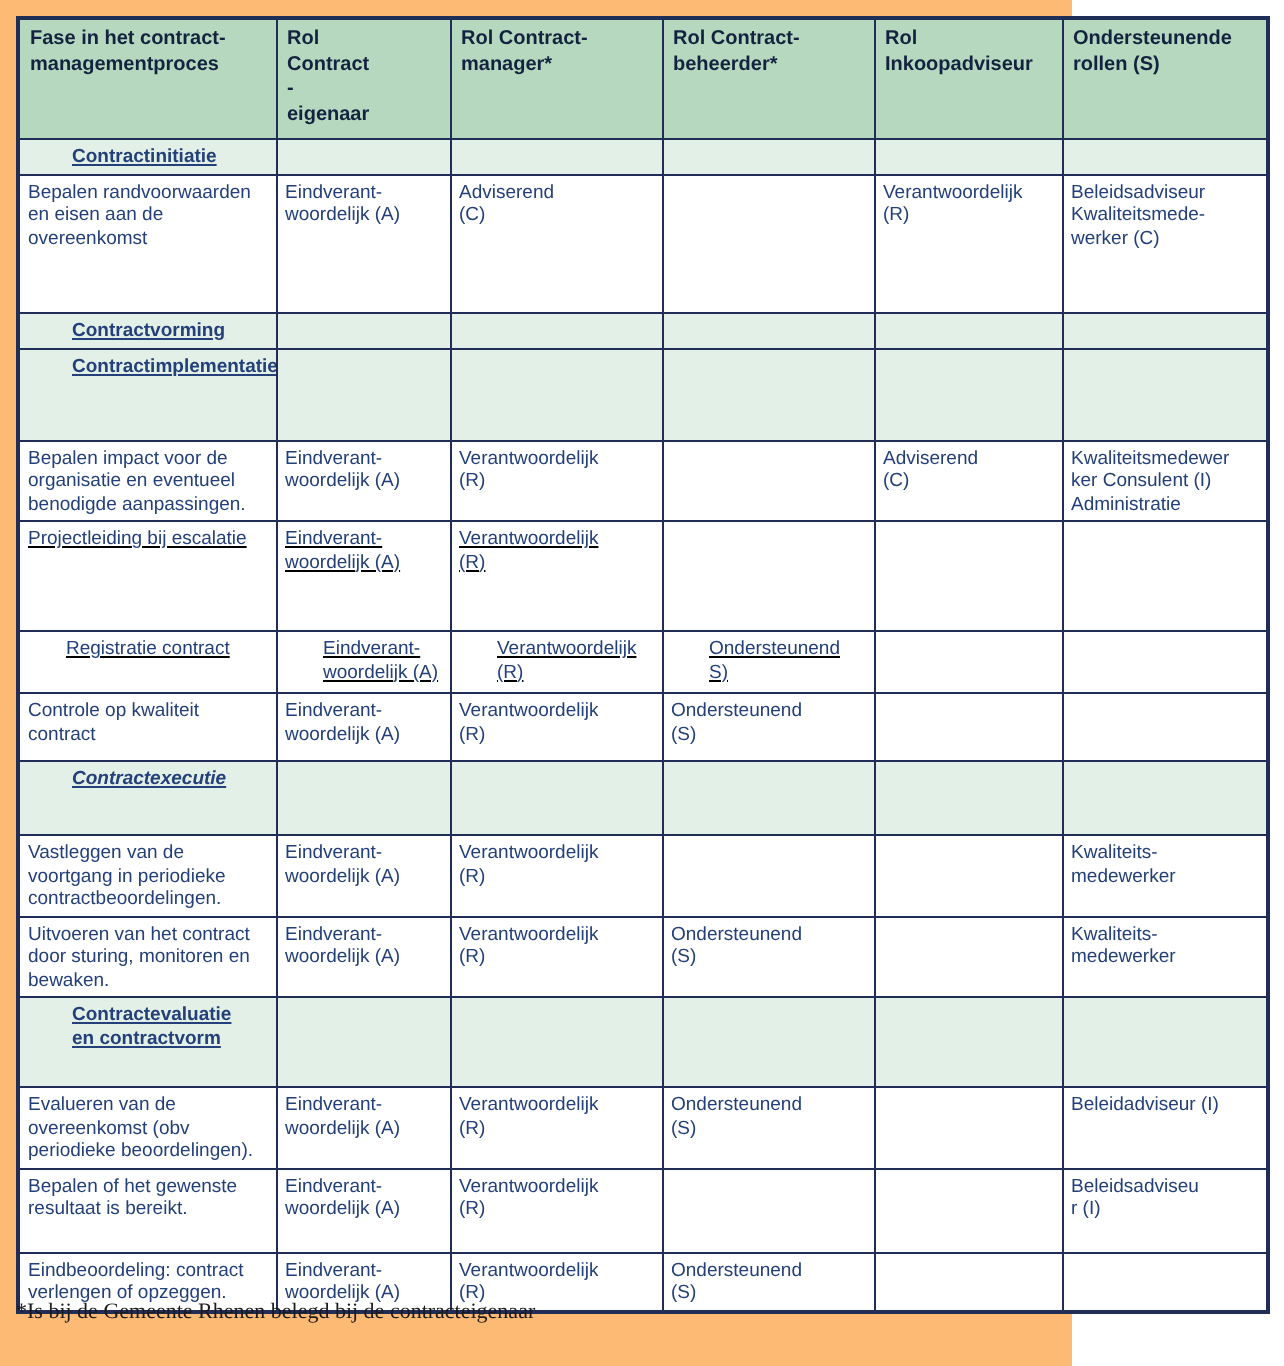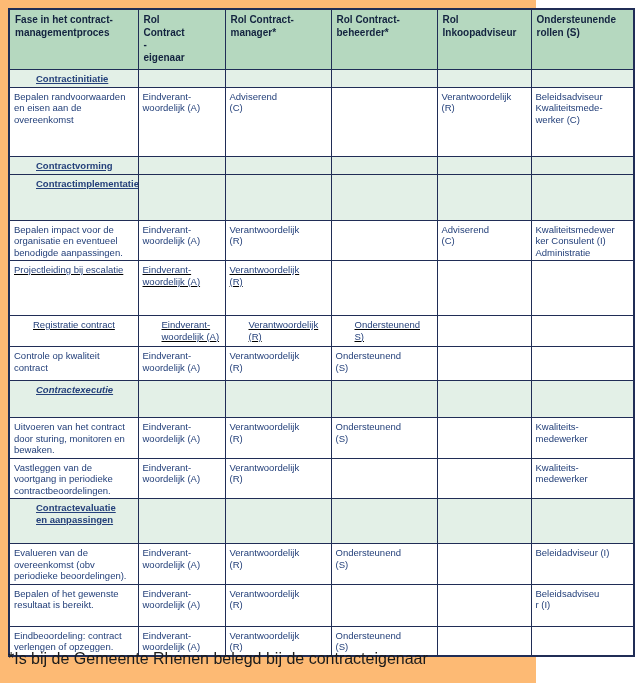"Uitvoeren van het contract door" tr { order: before "Vastleggen van de voortgang in" -> after "Vastleggen van de voortgang in" }
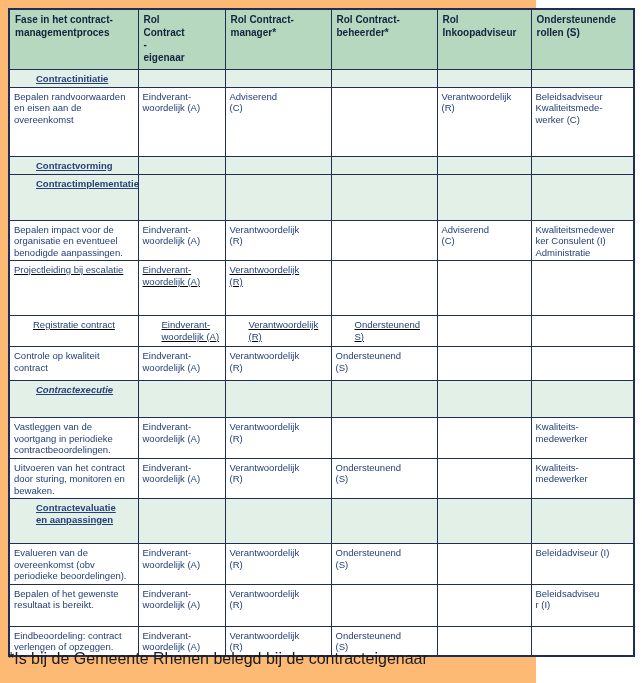"Contractevaluatie" td.section-cell { text: aanpassingen -> contractvorm }
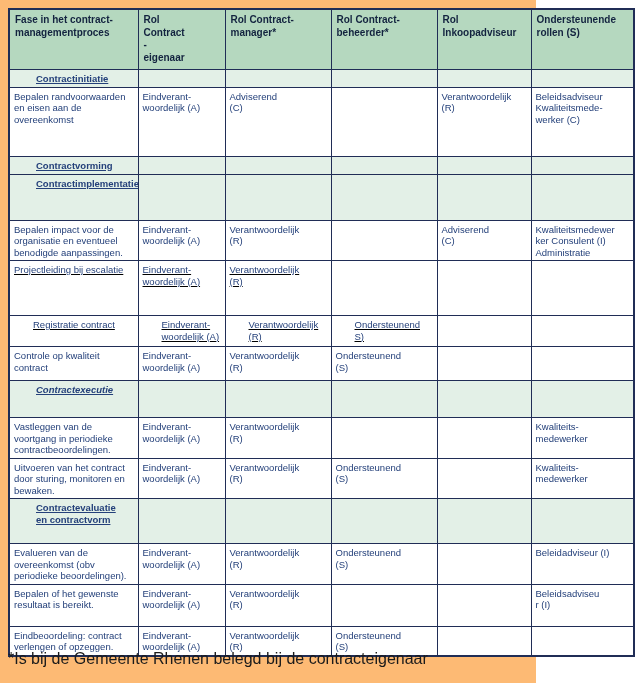"*Is bij de Gemeente Rhenen" .footnote { font-family: Liberation Sans, sans-serif -> Liberation Serif, serif; font-size: 16px -> 11px }
